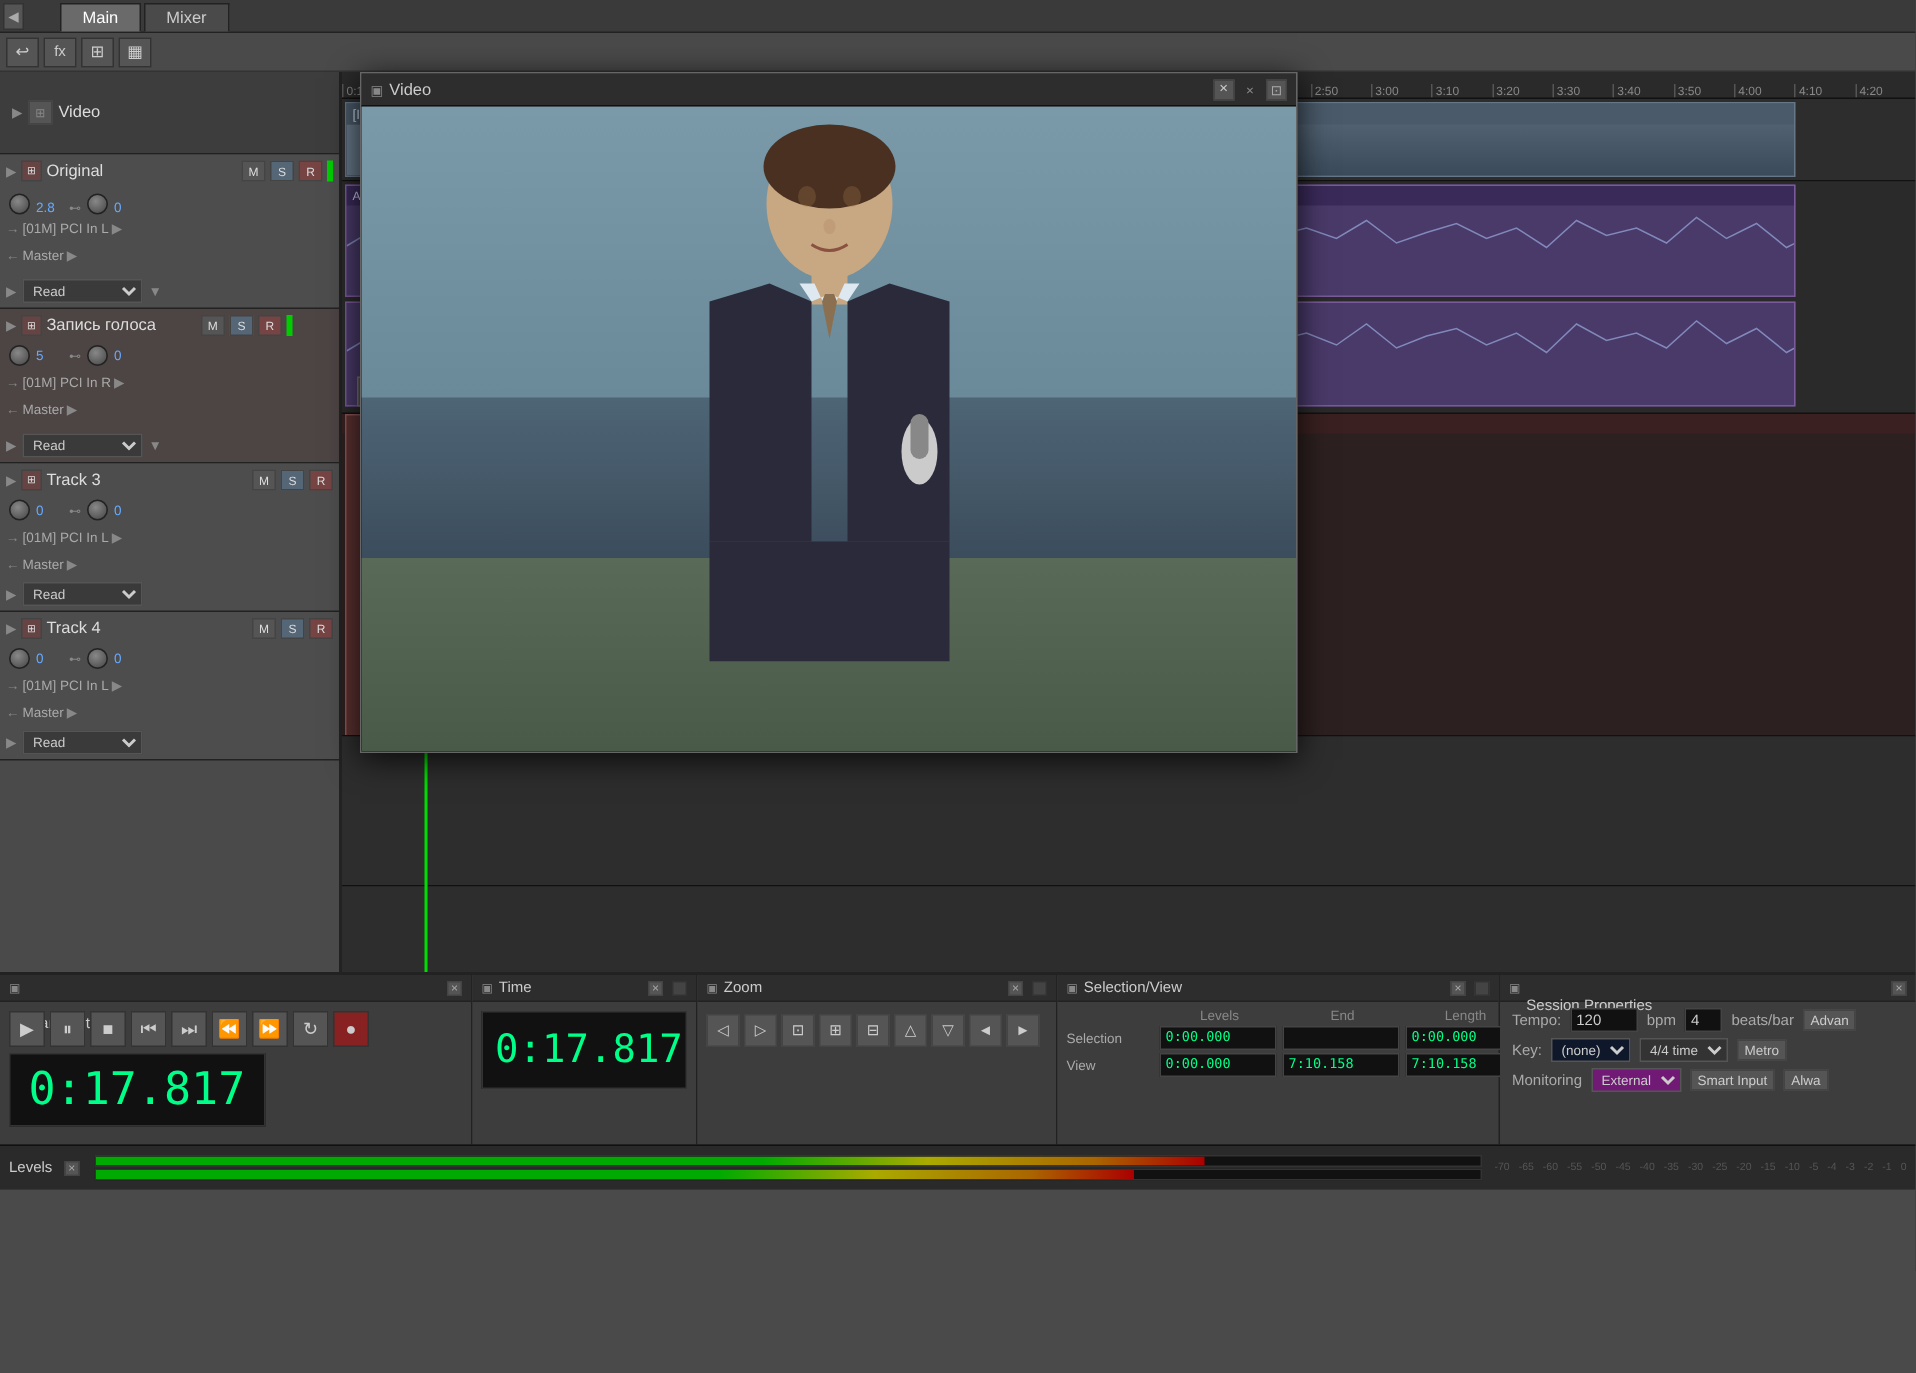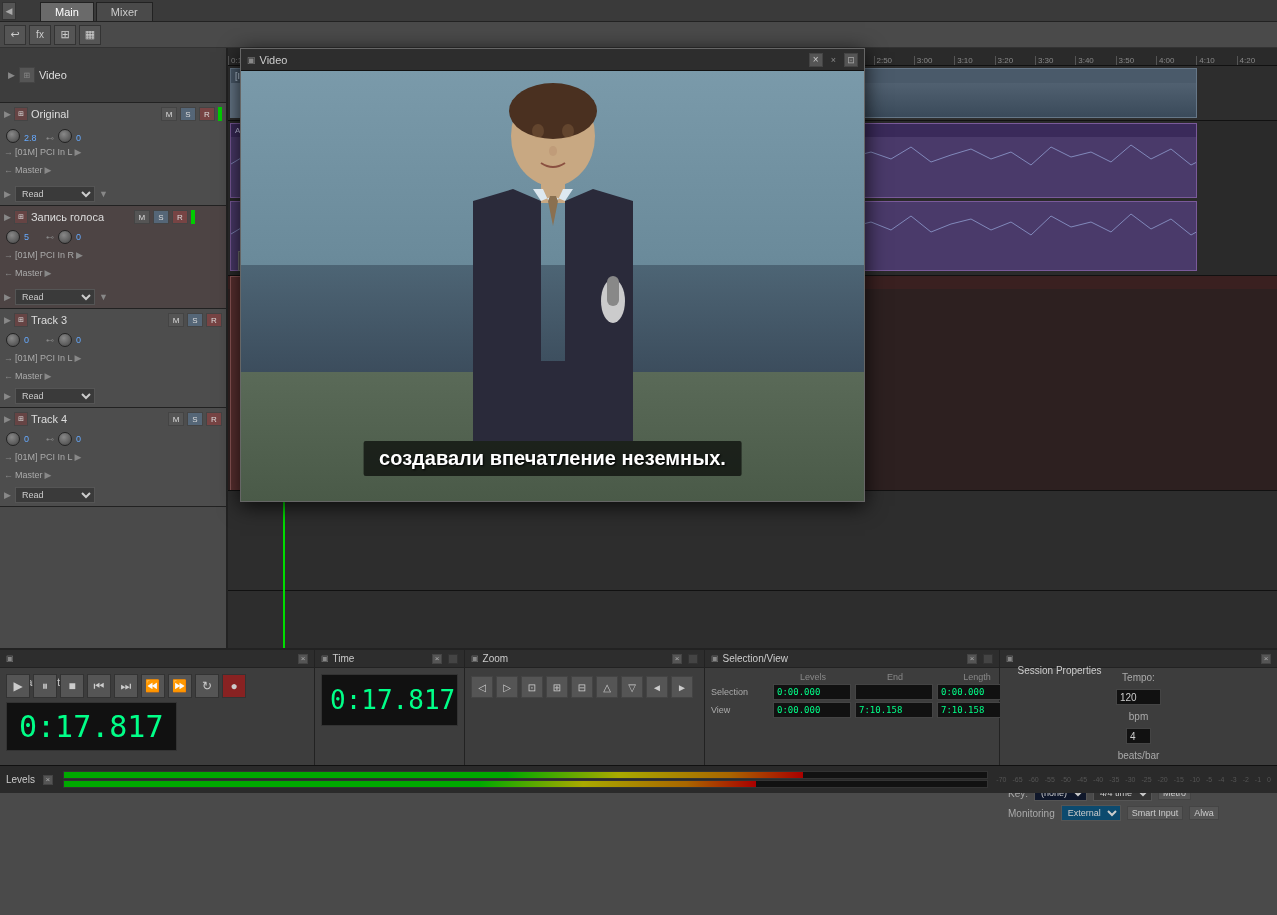"создавали впечатление неземных." div { html: <div>создавали впечатление неземных.</div> -> none }
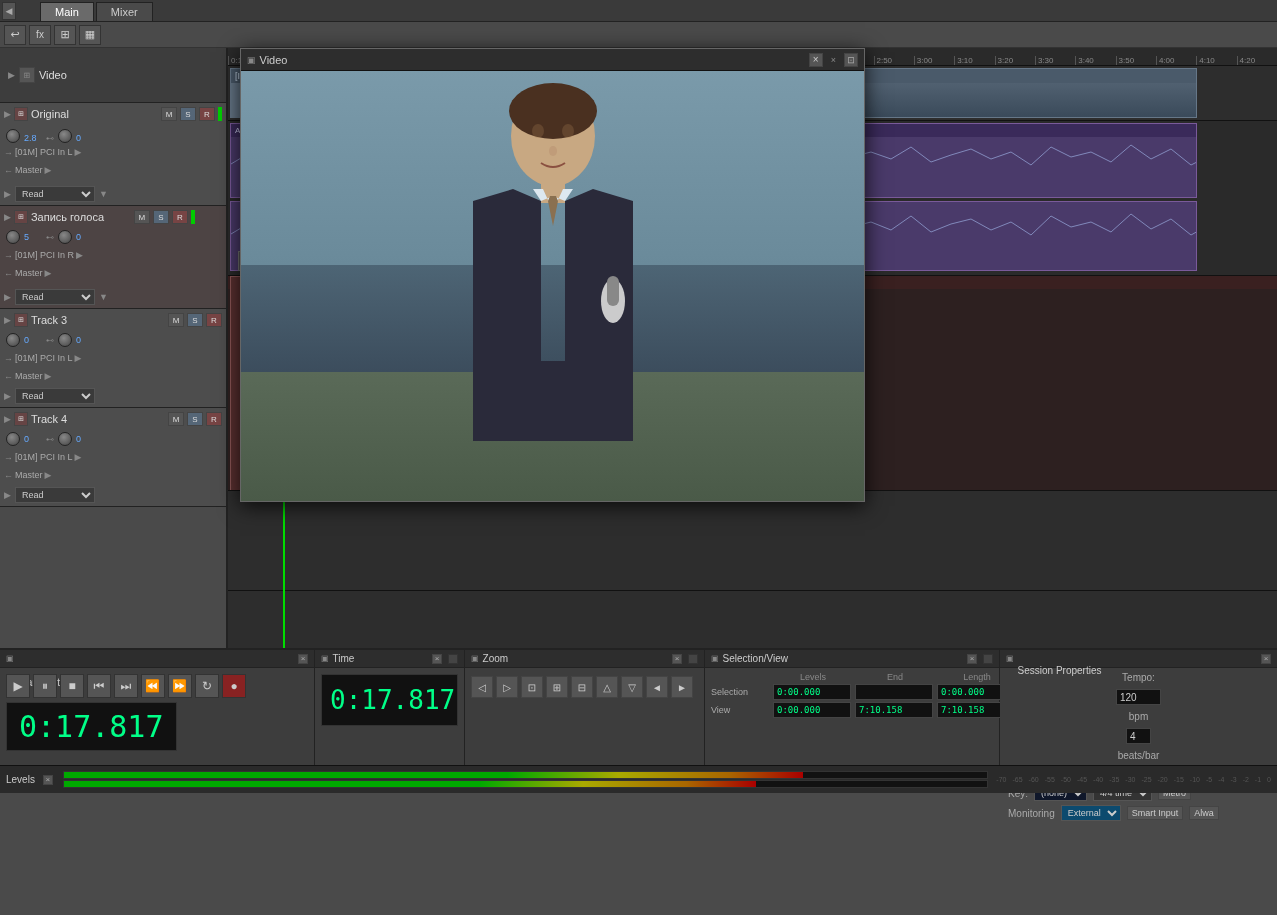"Tempo:" div { flex-direction: column -> none }
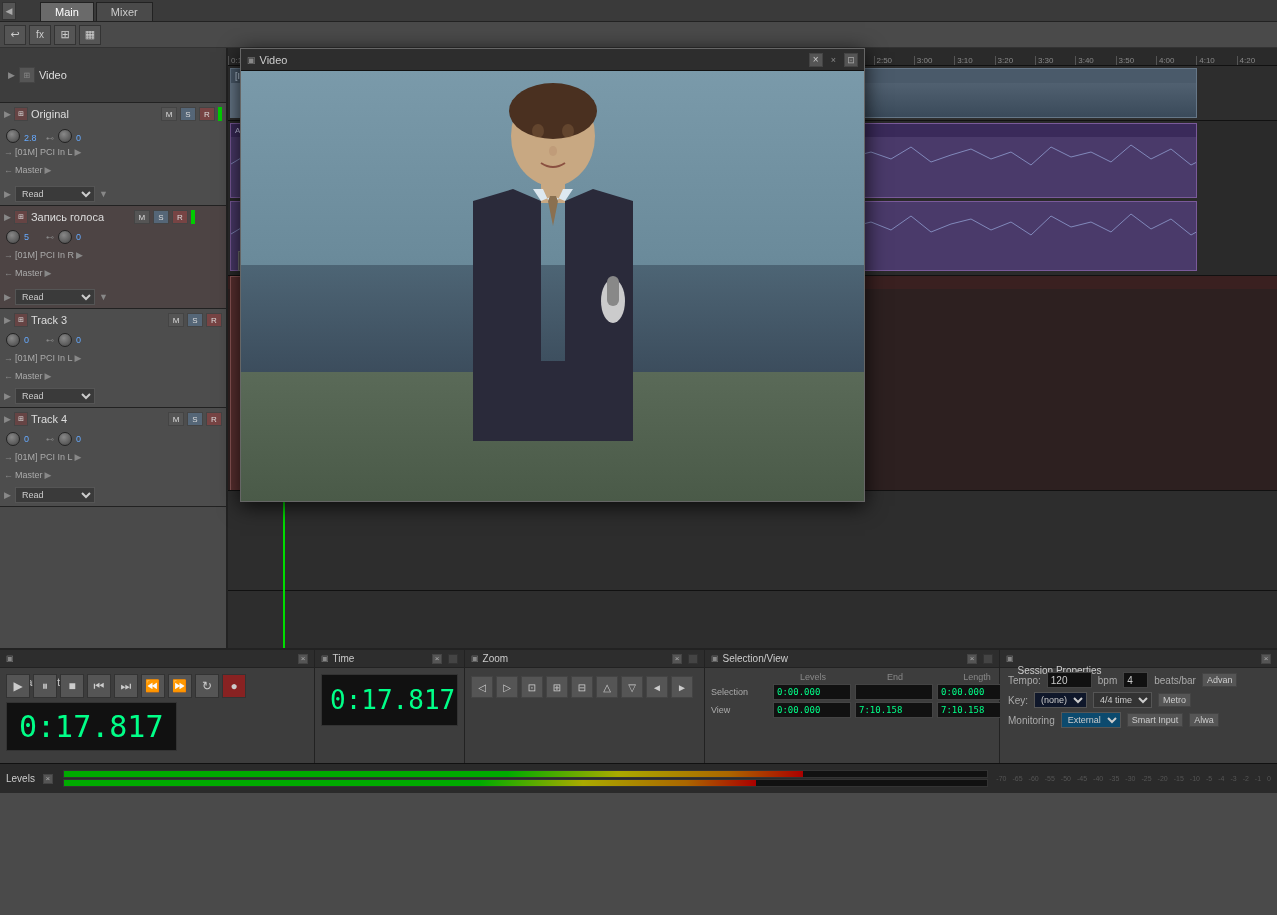"External" select { background: #0c4a6e -> #701a75 }
